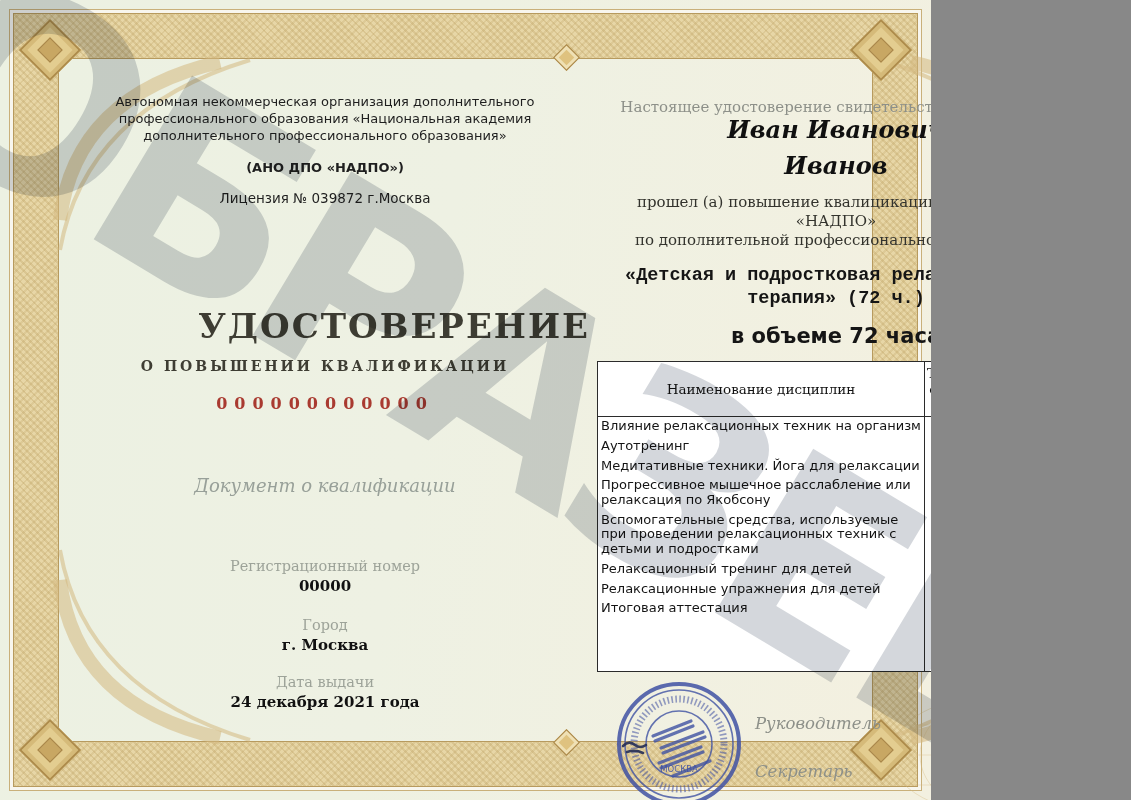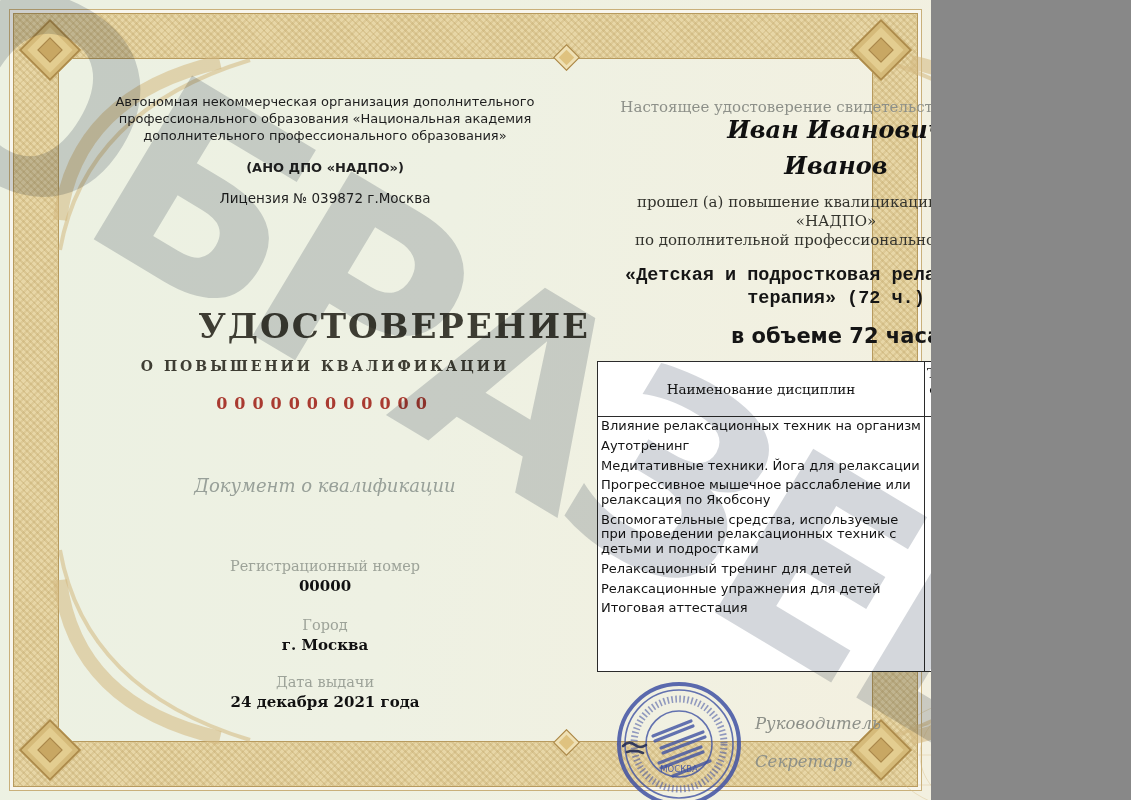"Секретарь" .sig-secretary { top: 74px -> 84px }
